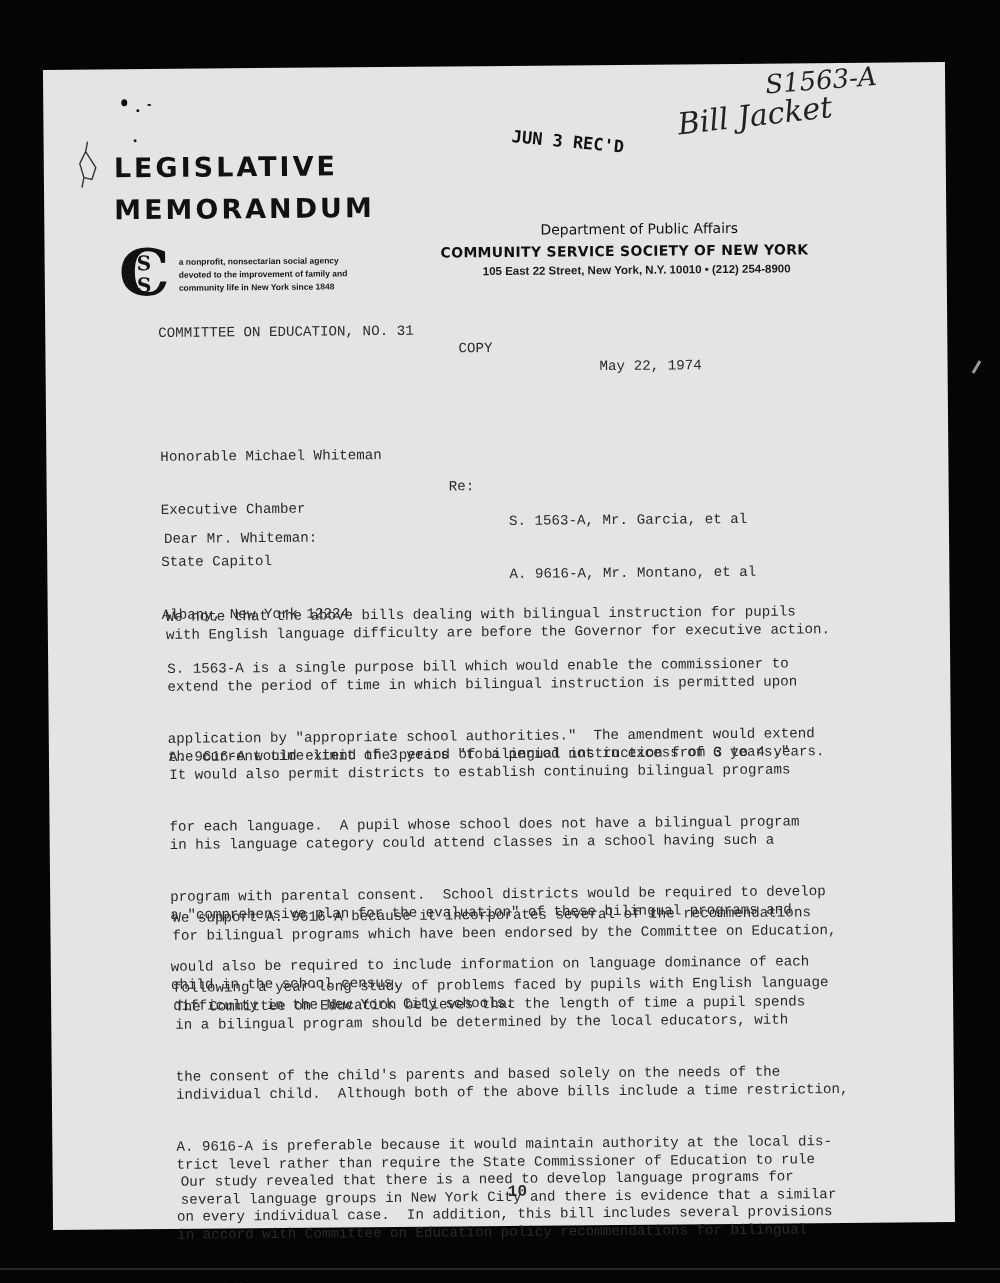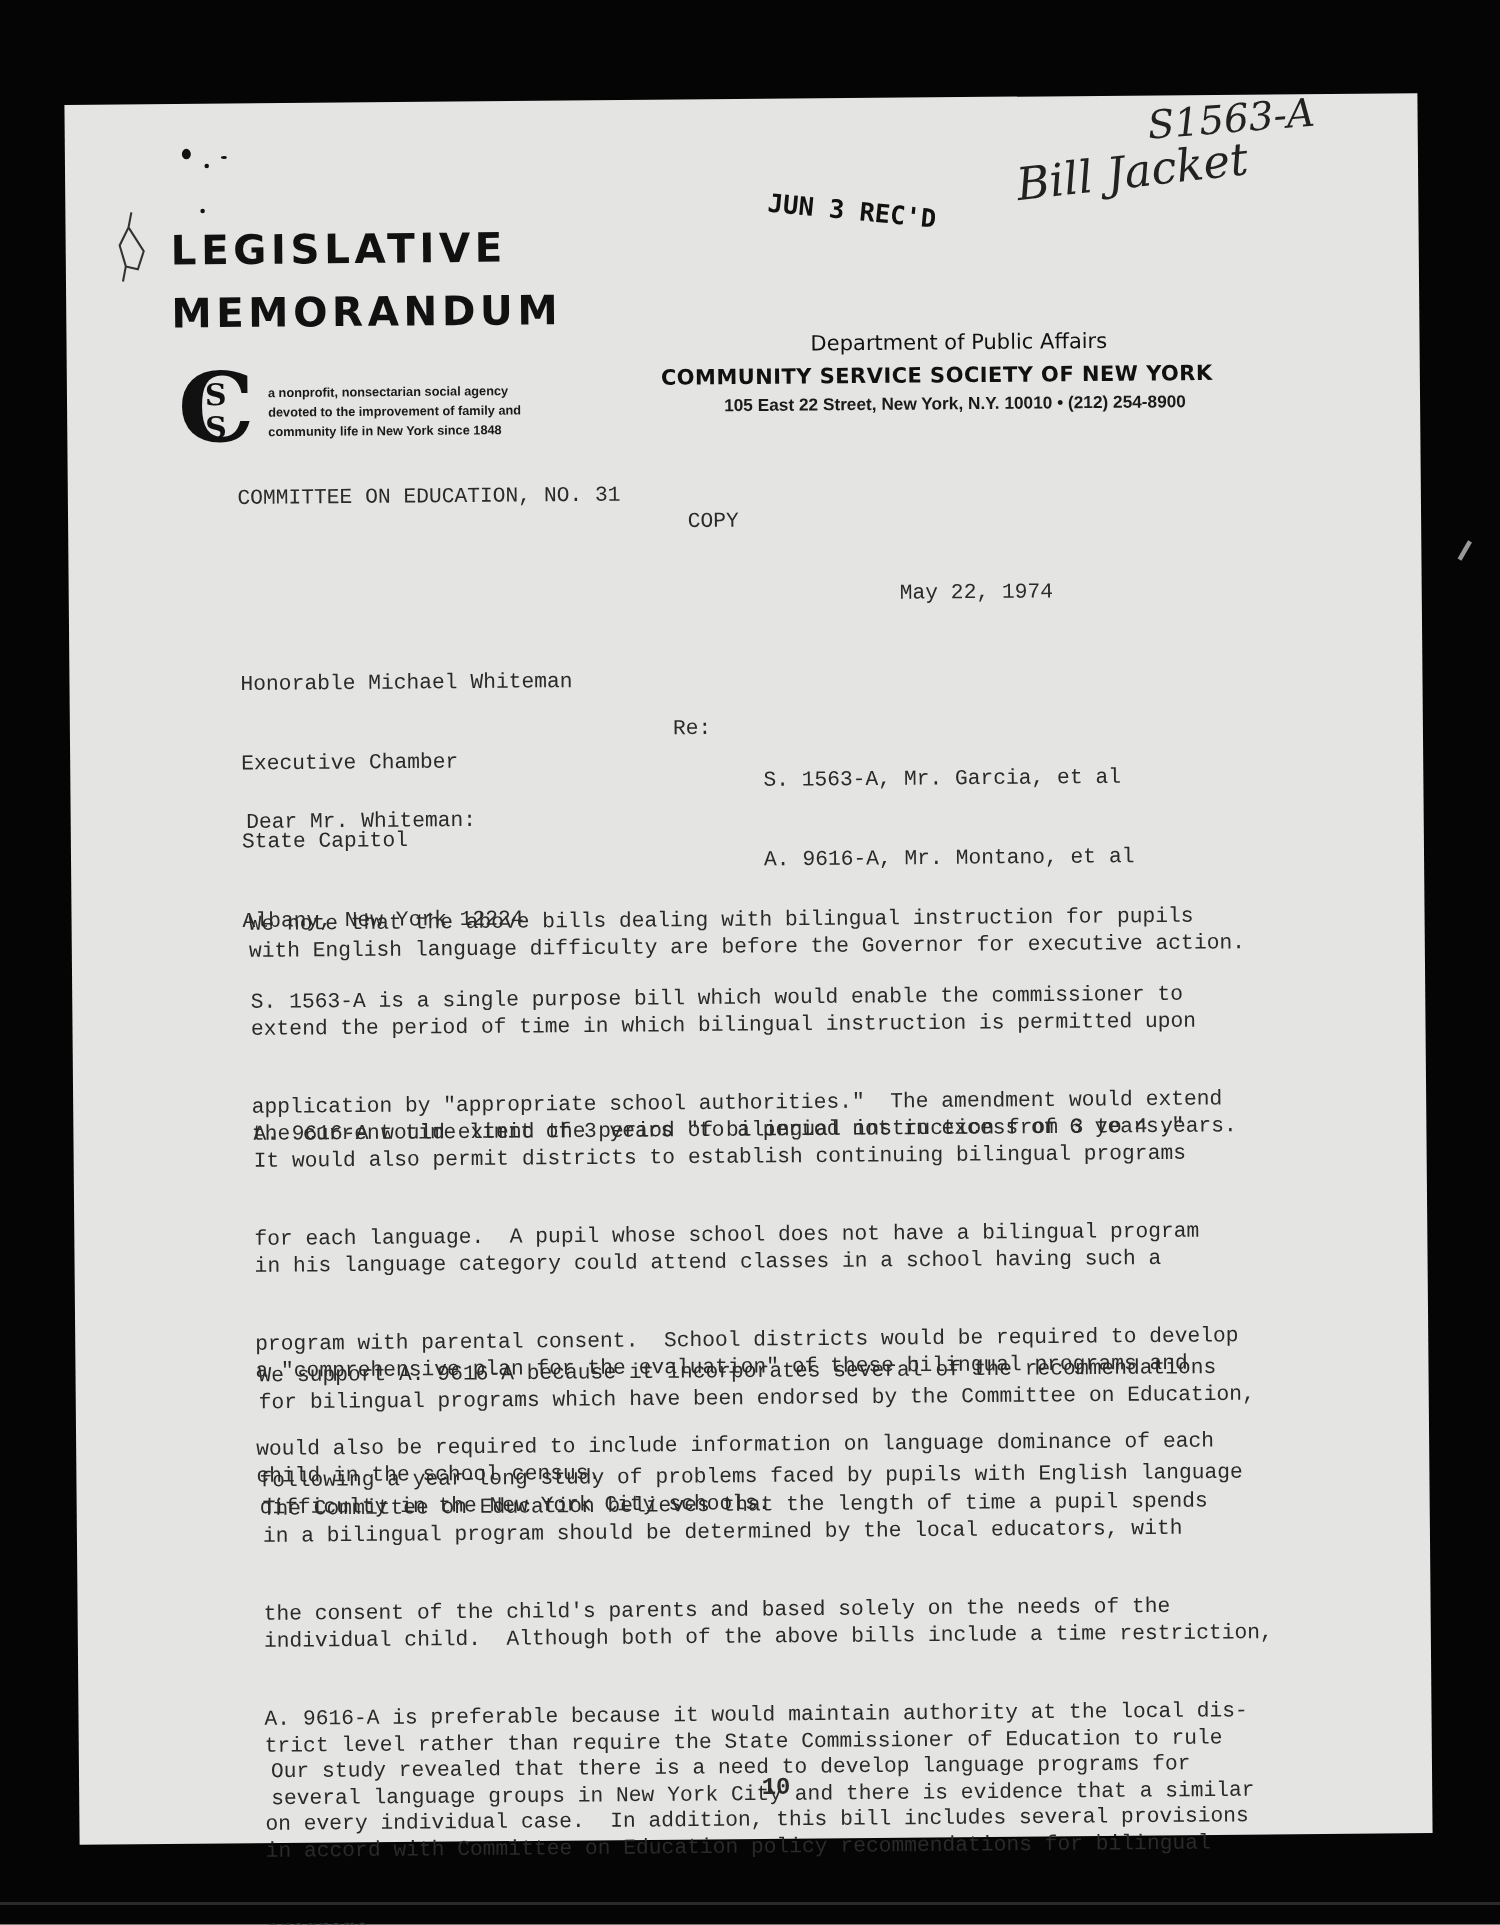"May 22, 1974" div.abs { top: 323px -> 293px }
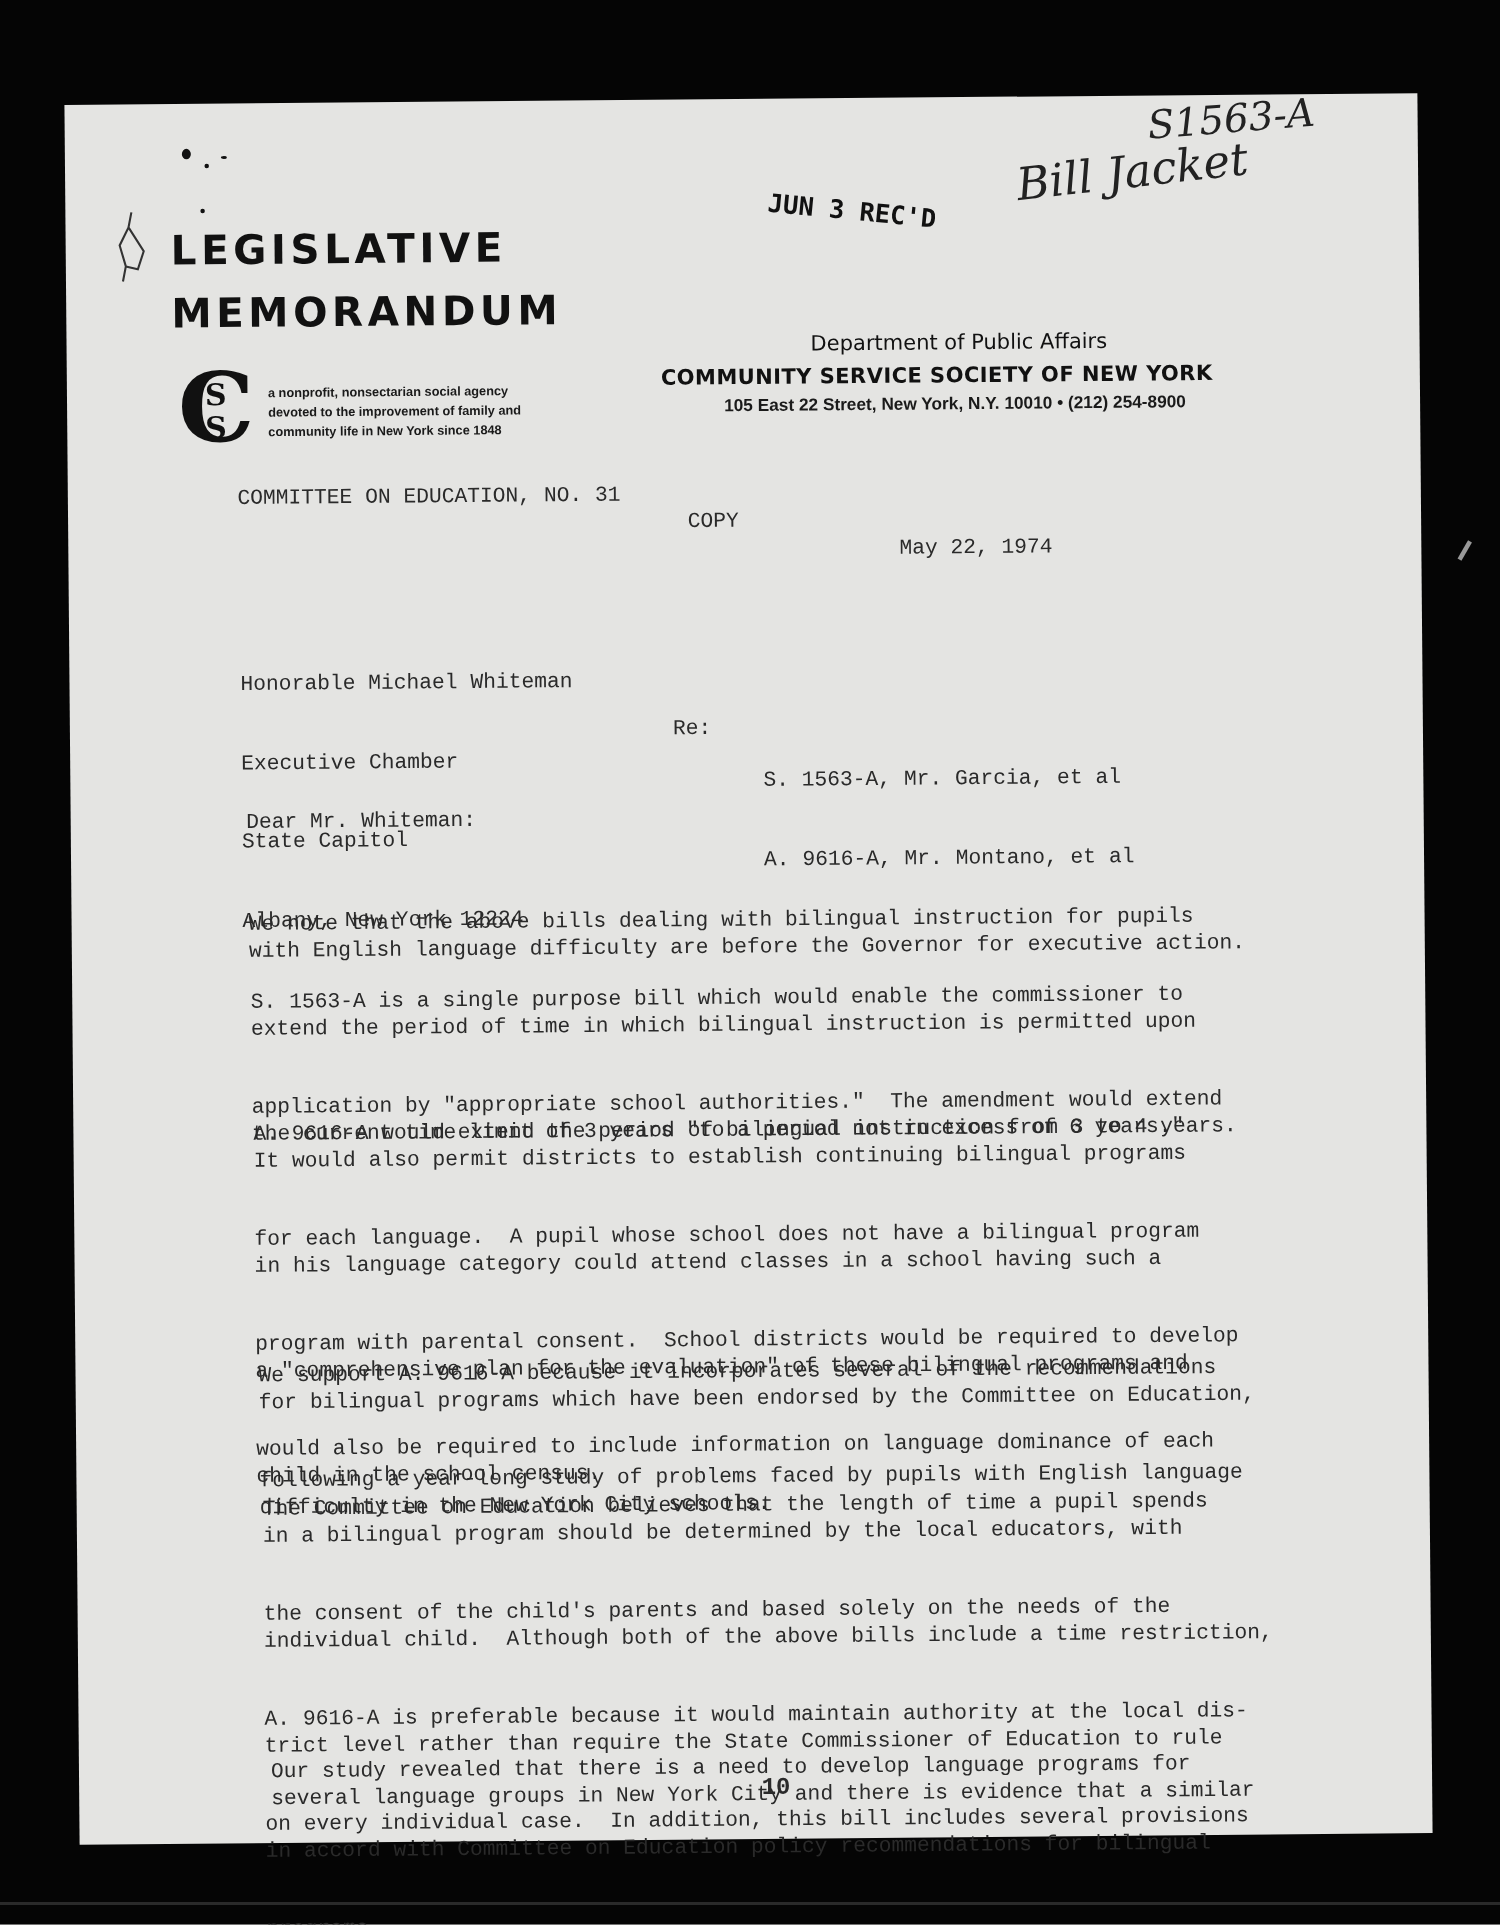"Dear Mr. Whiteman:" div.abs { top: 472px -> 462px }
